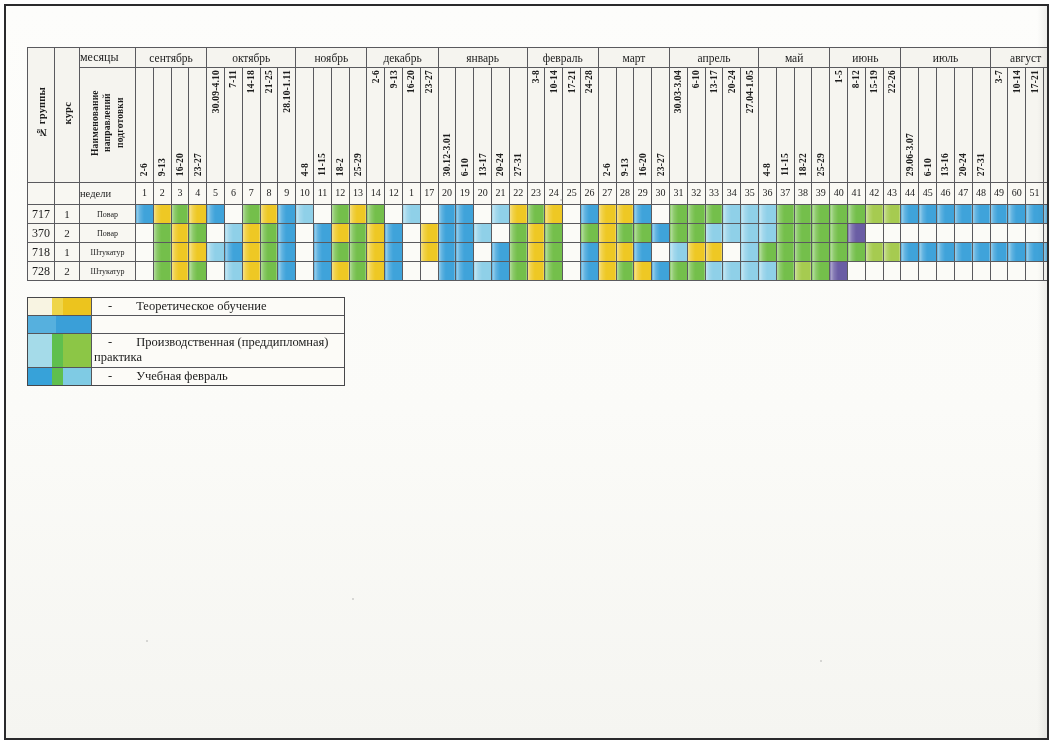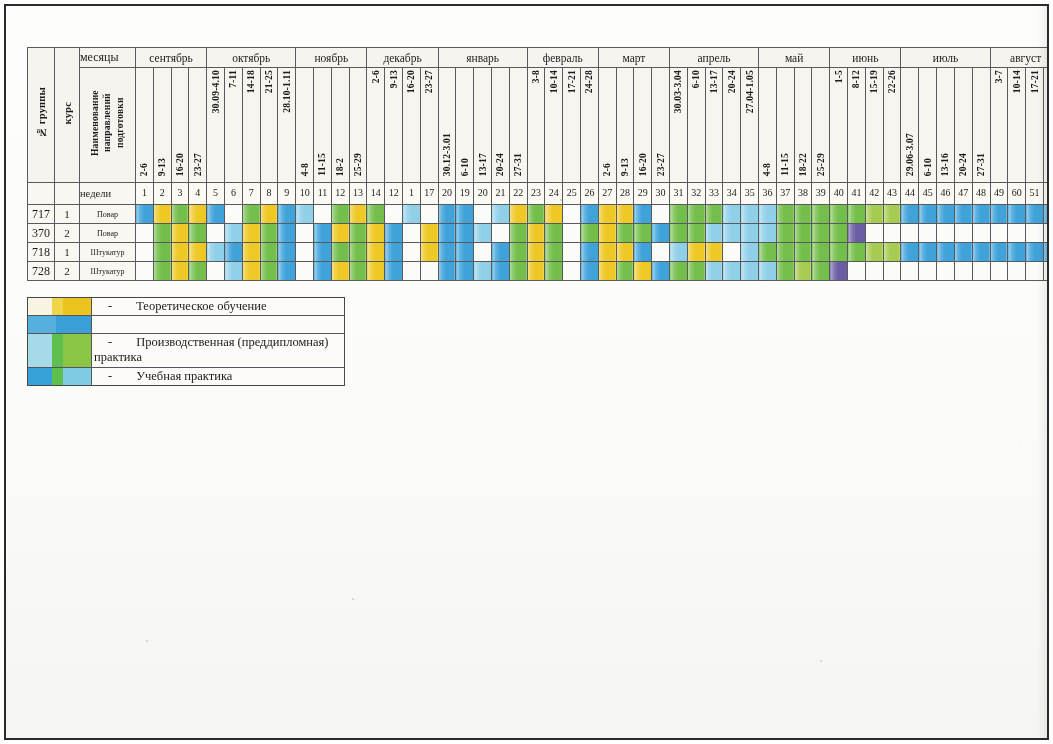"Учебная практика" span.llabel { text: практика -> февраль }
